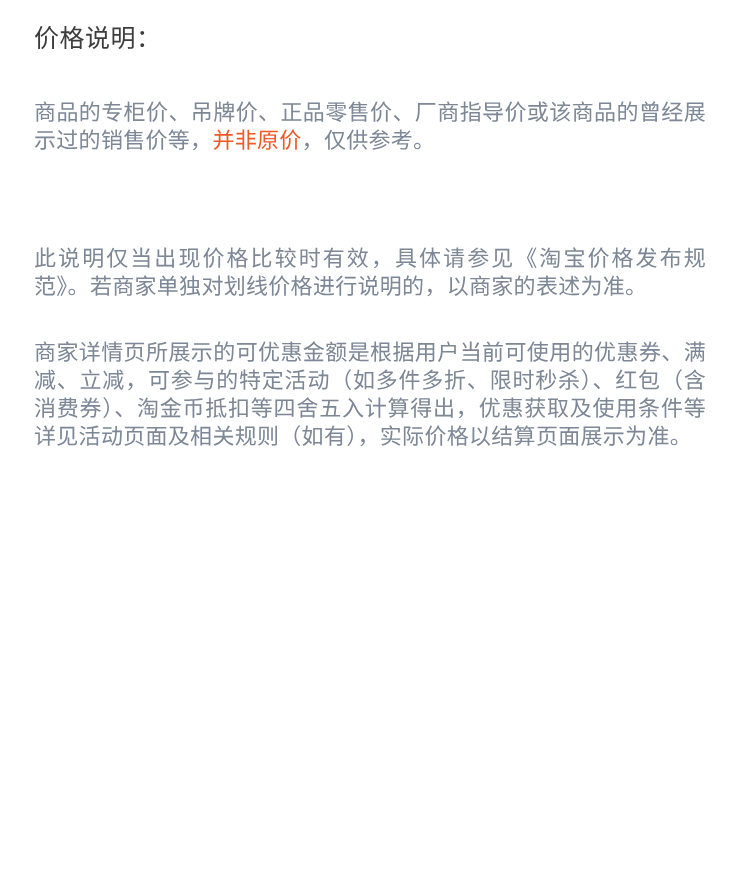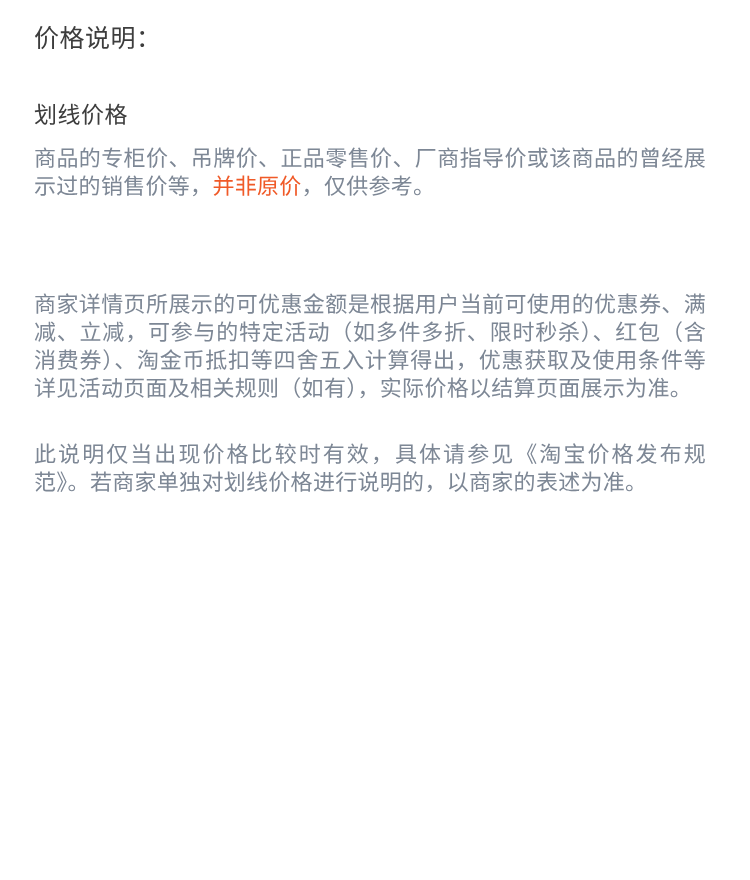"划线价格" h2.section-heading { html: <h2>划线价格</h2> -> none }
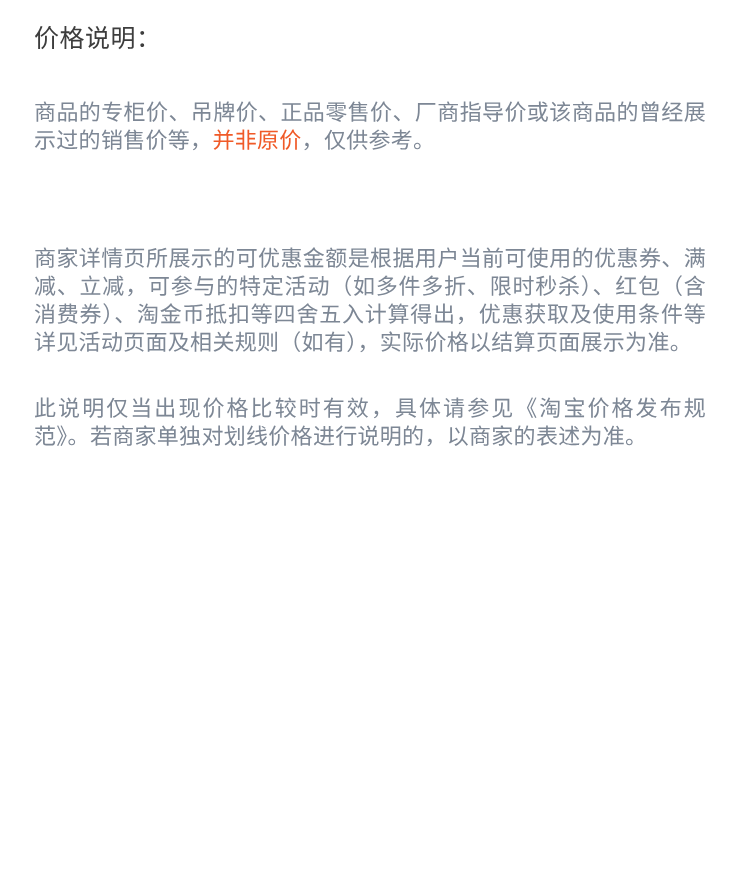"商家详情页所展示的可优惠金额是根据用户当前可使用的优惠券、满减、立减，可参与的特" p.para { order: before "此说明仅当出现价格比较时有效，具体请参见《淘宝价格发布规范》。若商家单独对划线价" -> after "此说明仅当出现价格比较时有效，具体请参见《淘宝价格发布规范》。若商家单独对划线价" }
